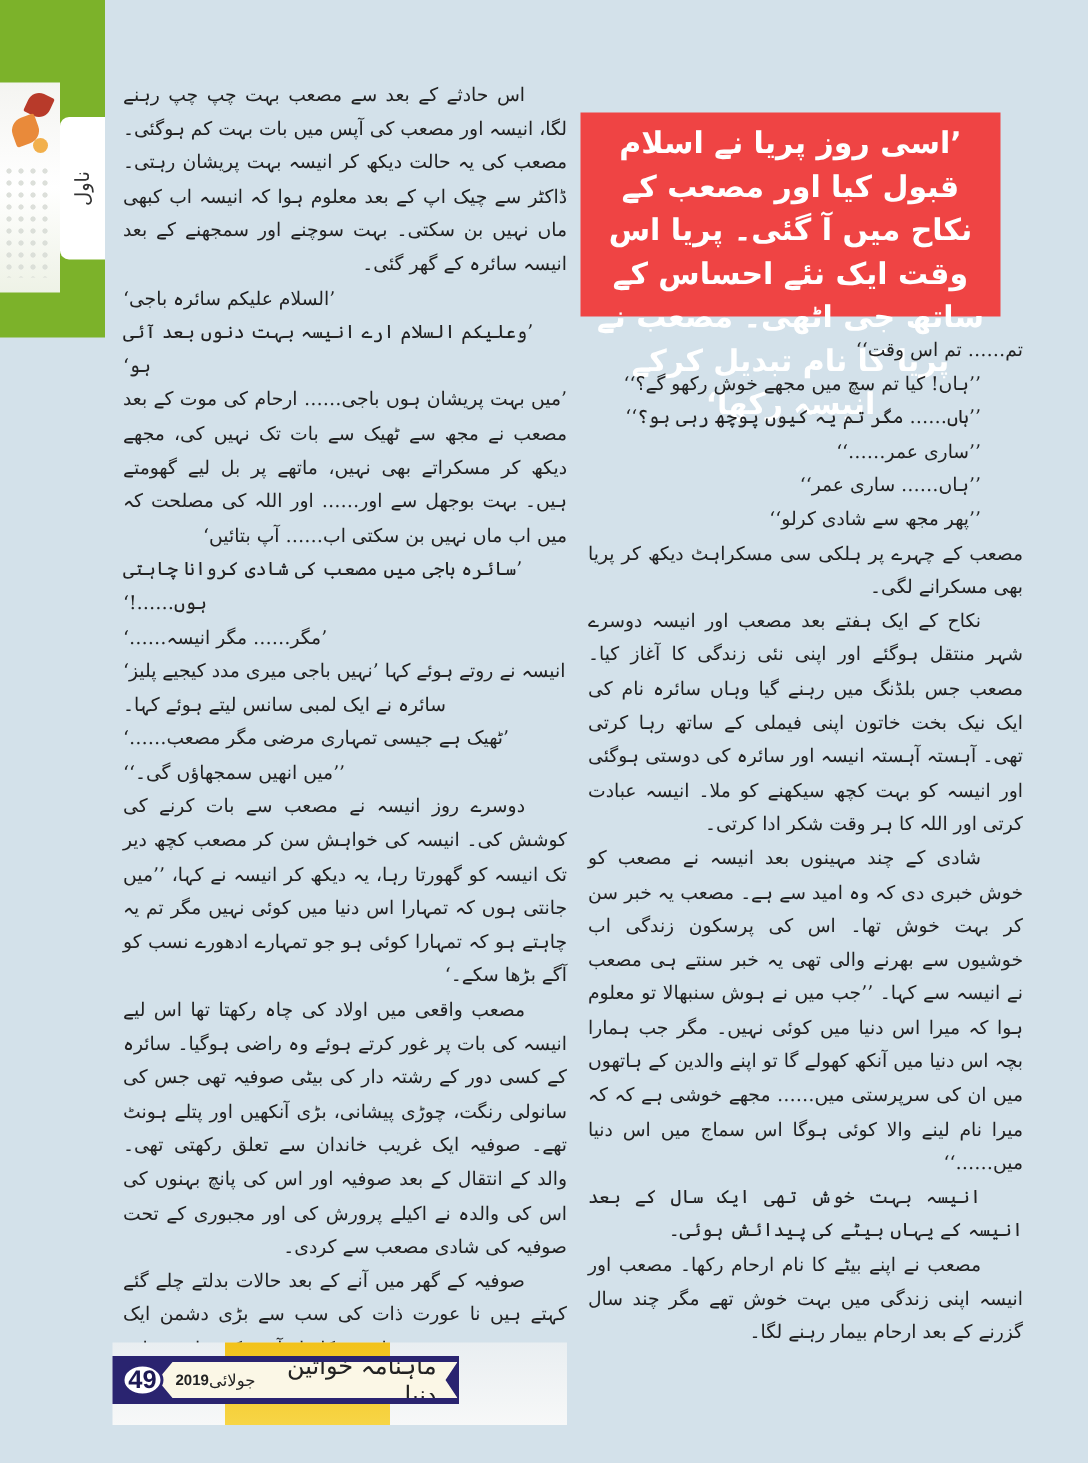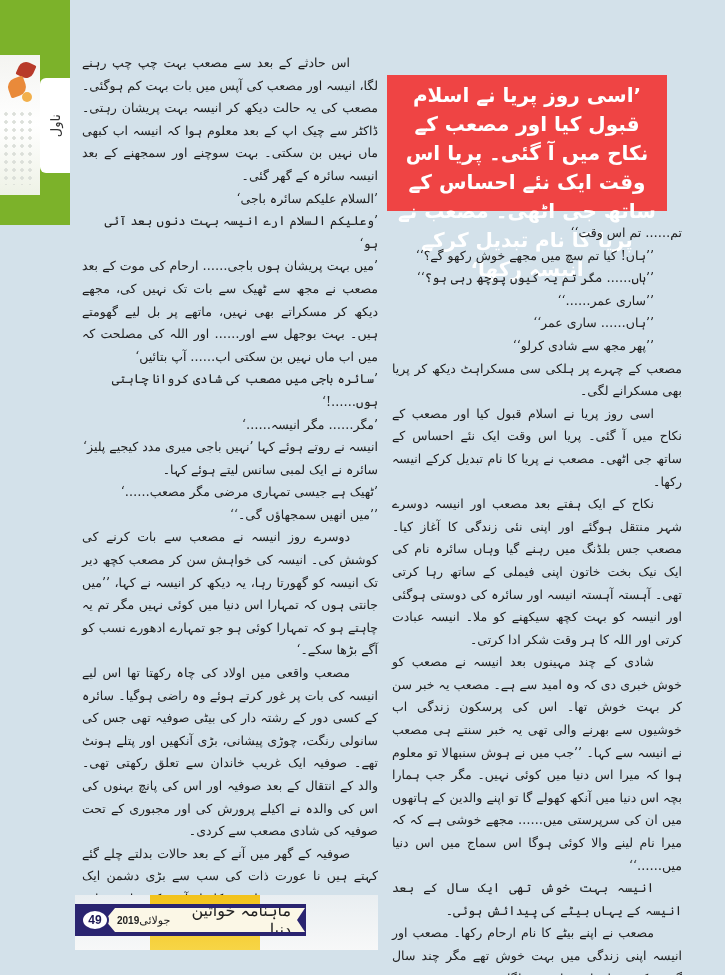"’السلام علیکم سائرہ باجی‘" .col p.center { text-align: right -> left }
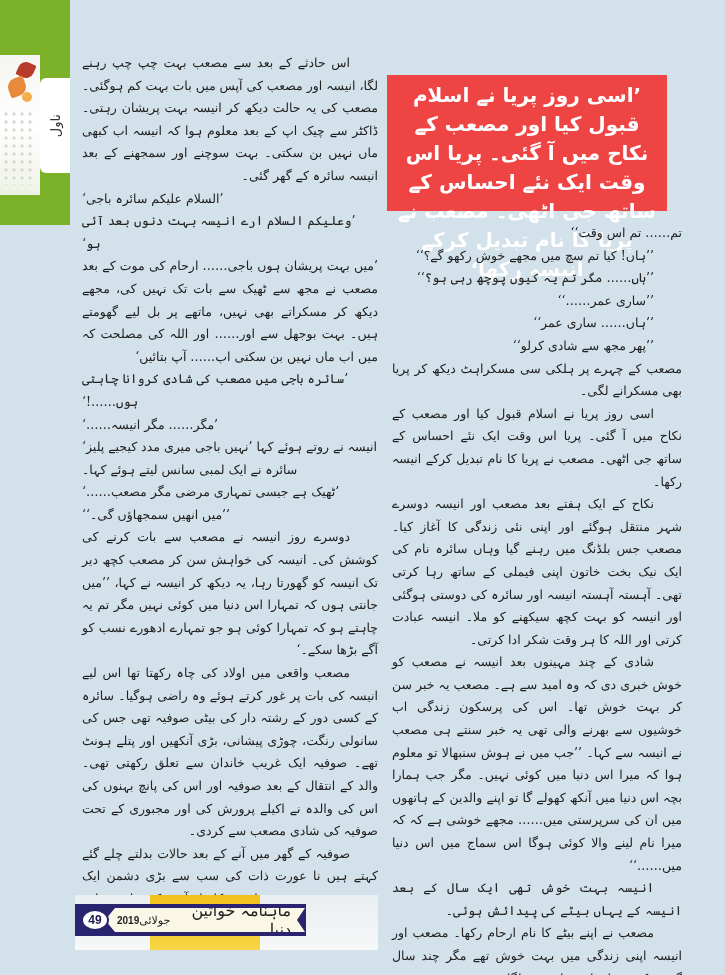"اسی روز پریا نے اسلام" p.ind { html: <p>اسی روز پریا نے اسلام قبول کیا اور مصعب کے نکاح میں آ گئی۔ پریا اس وقت ایک نئے احساس کے ساتھ جی اٹھی۔ مصعب نے پریا کا نام تبدیل کرکے انیسہ رکھا۔</p> -> none }
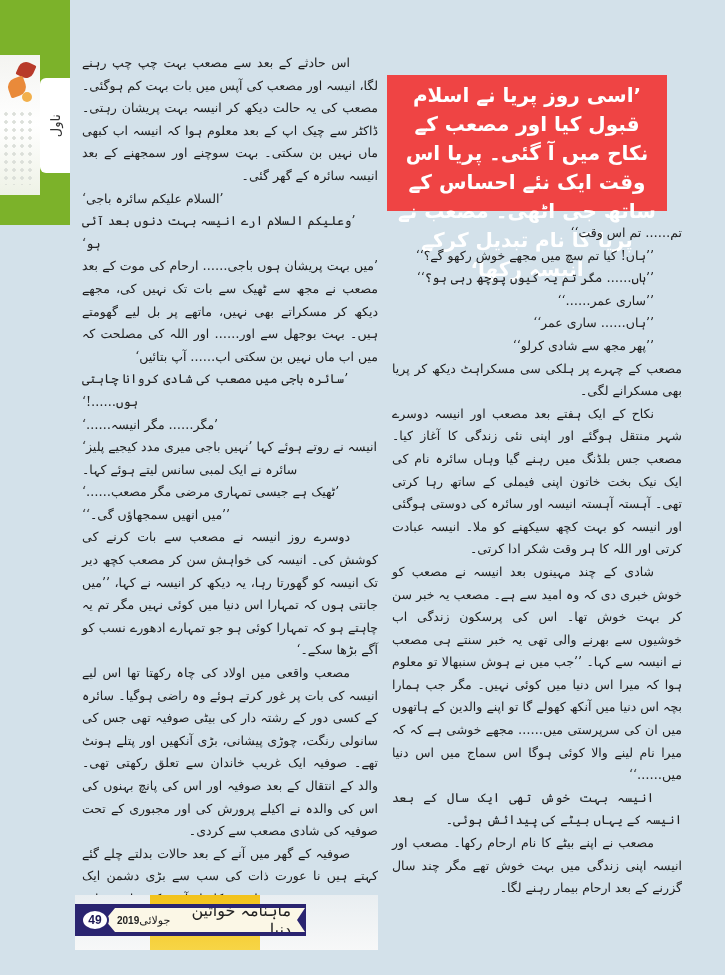"49" .footer .page-num span { font-size: 12px -> 17px }
